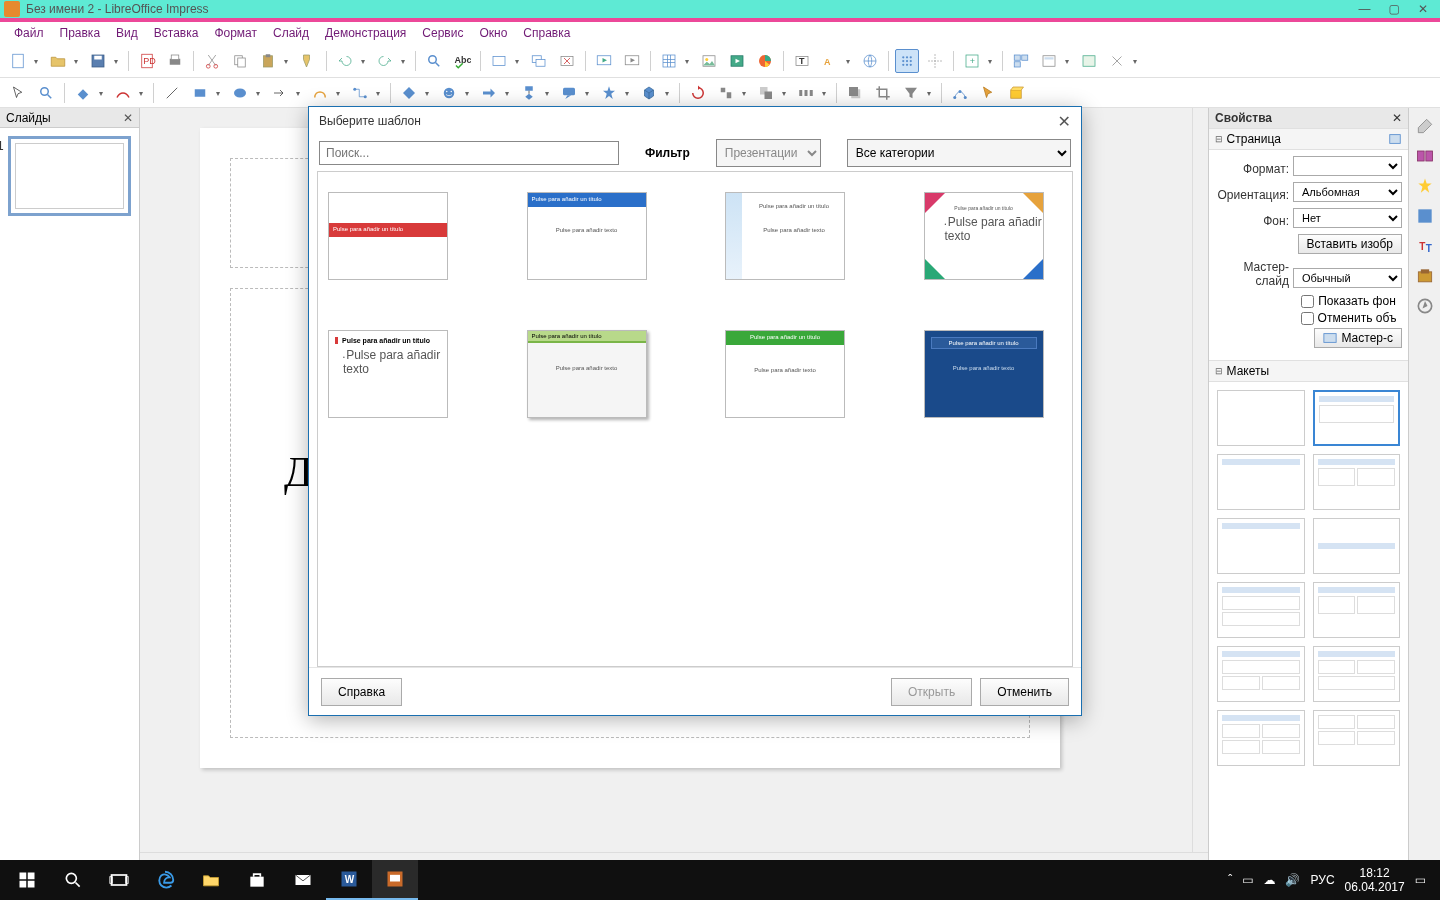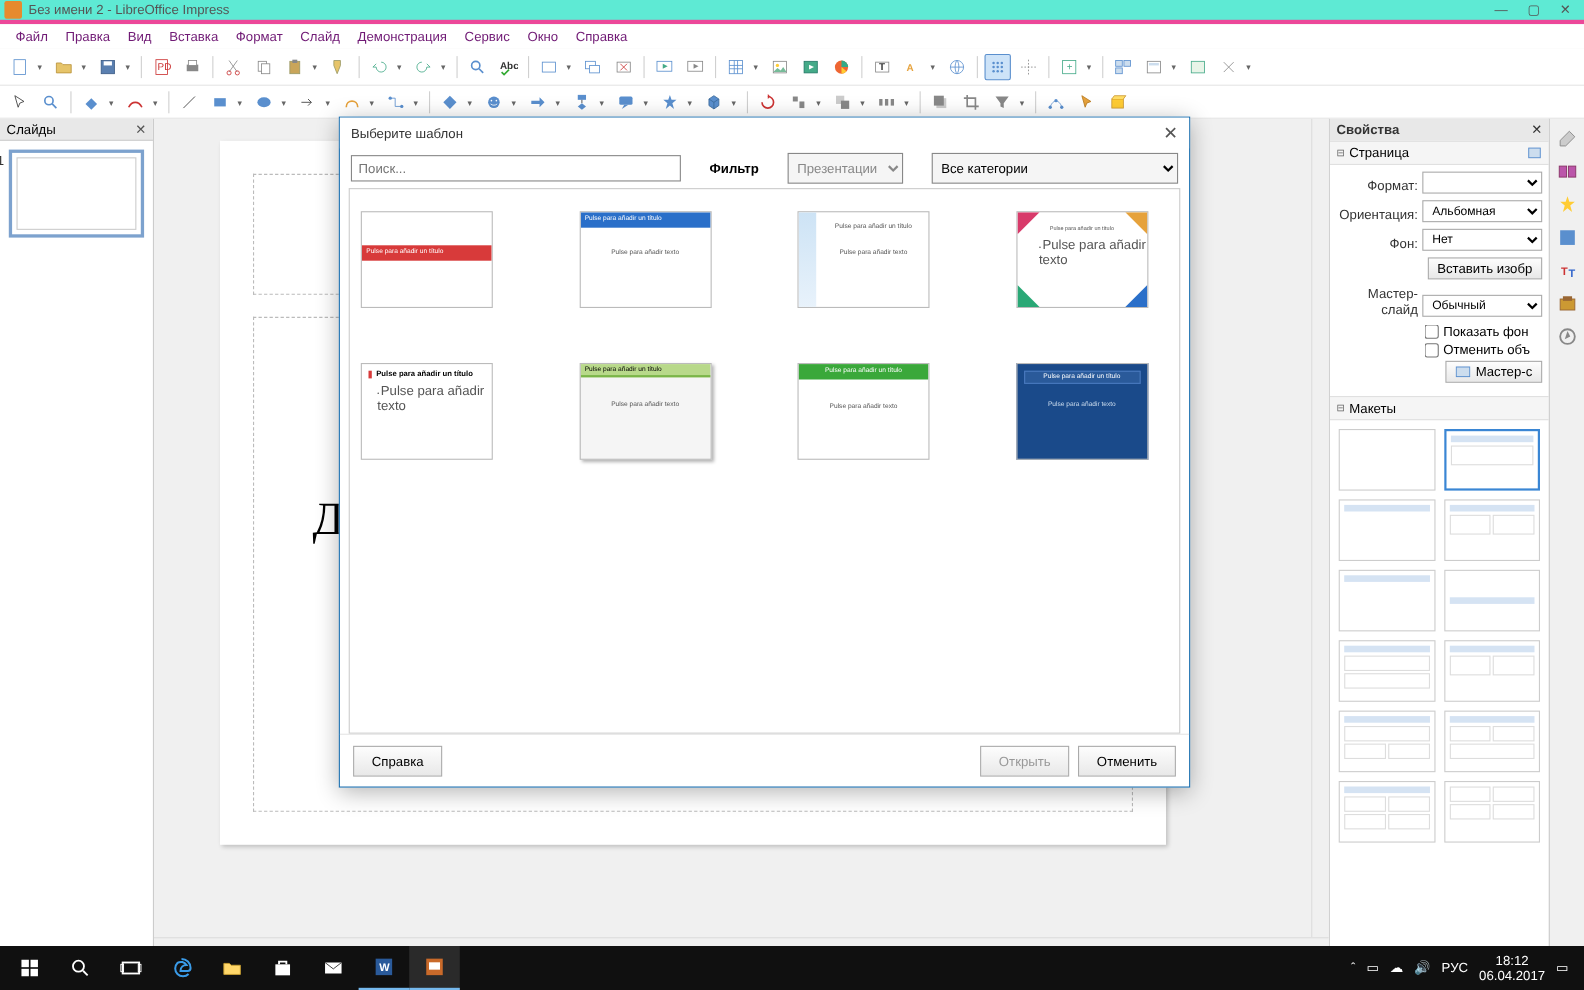"Показать фон" .prop-chk { justify-content: none -> center }
